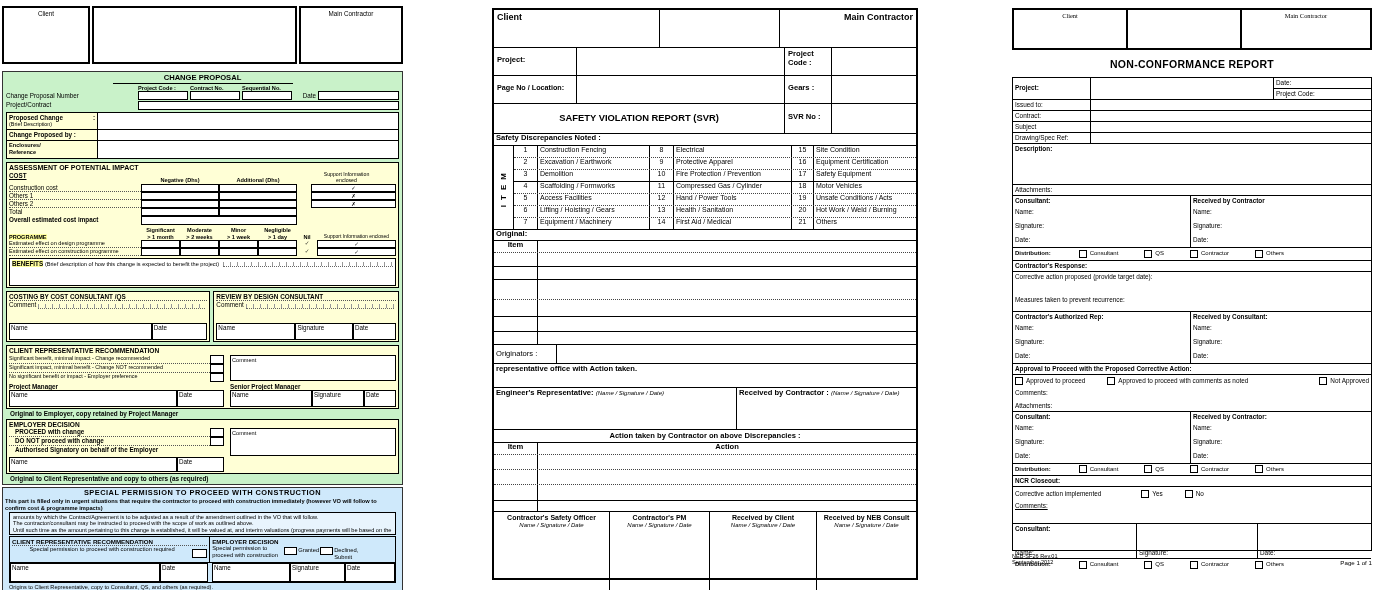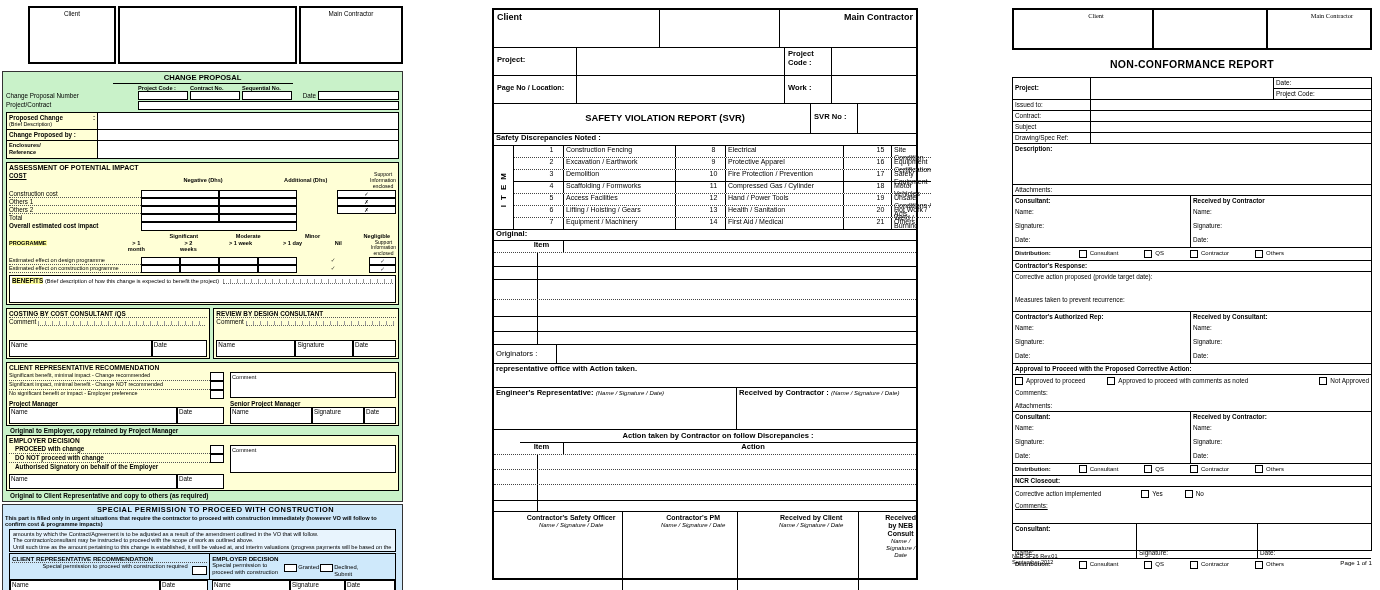"Work :" div.b { text: Work -> Gears }
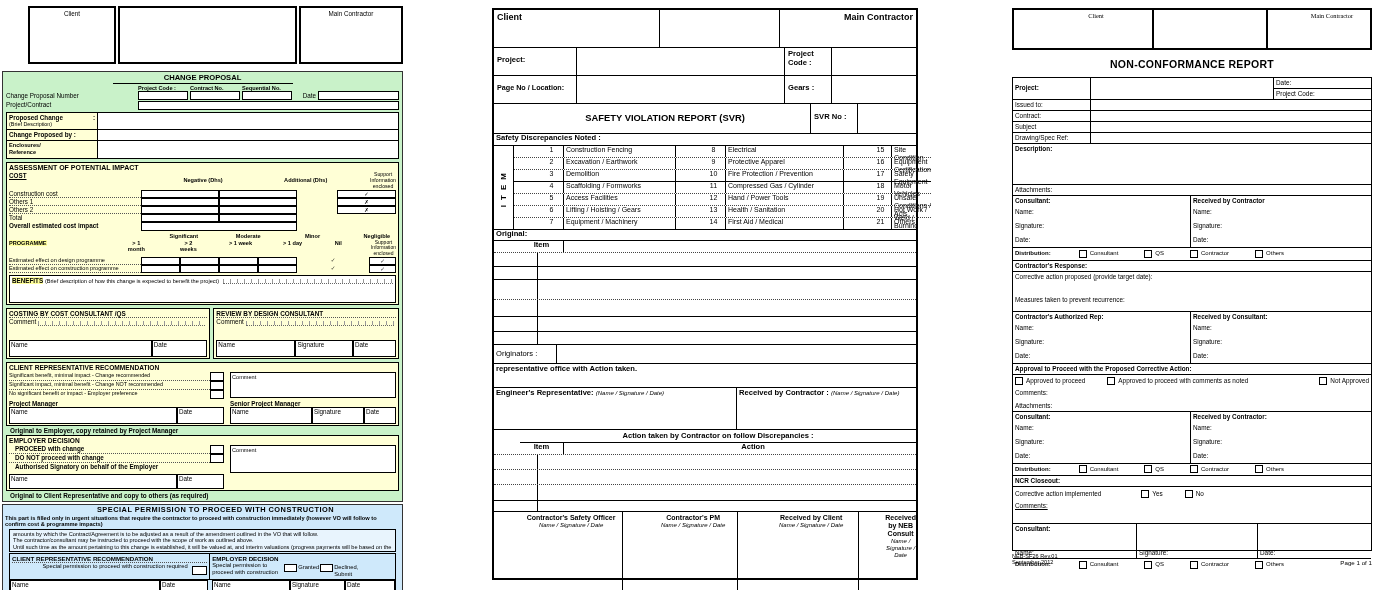"SAFETY VIOLATION REPORT (SVR)" .c { margin-left: 26px -> none }
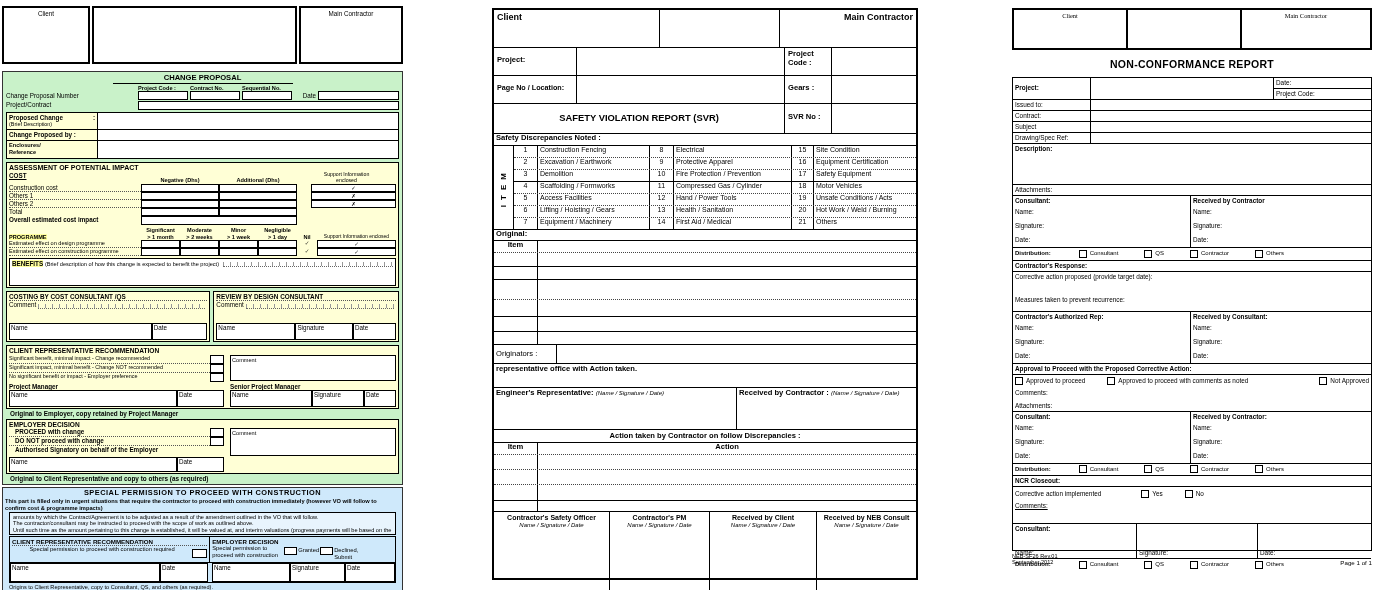"Action taken by Contractor on" div.row { text: follow -> above }
